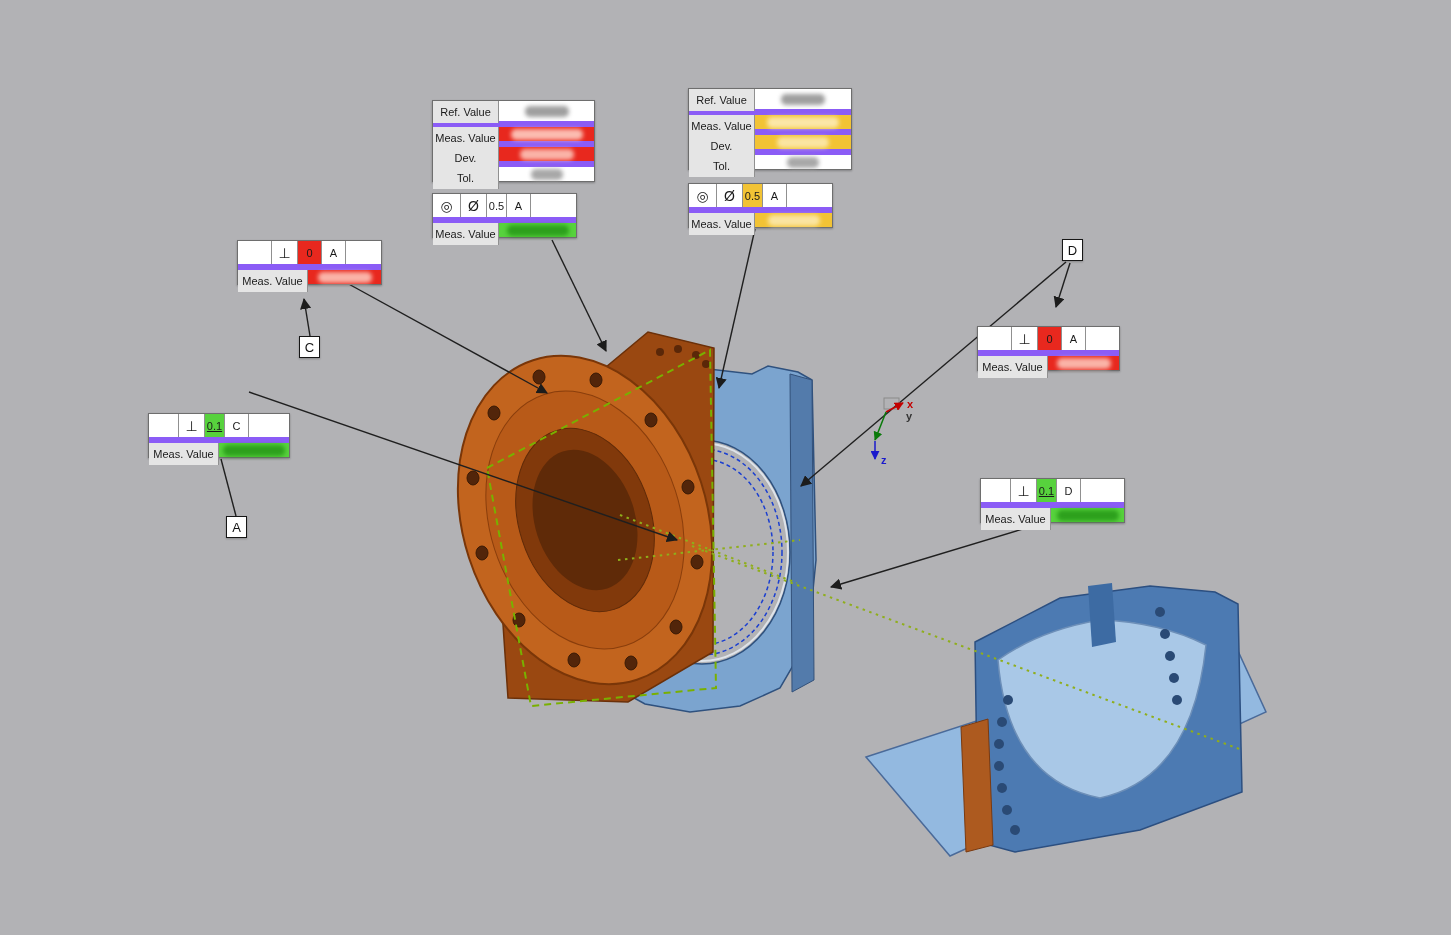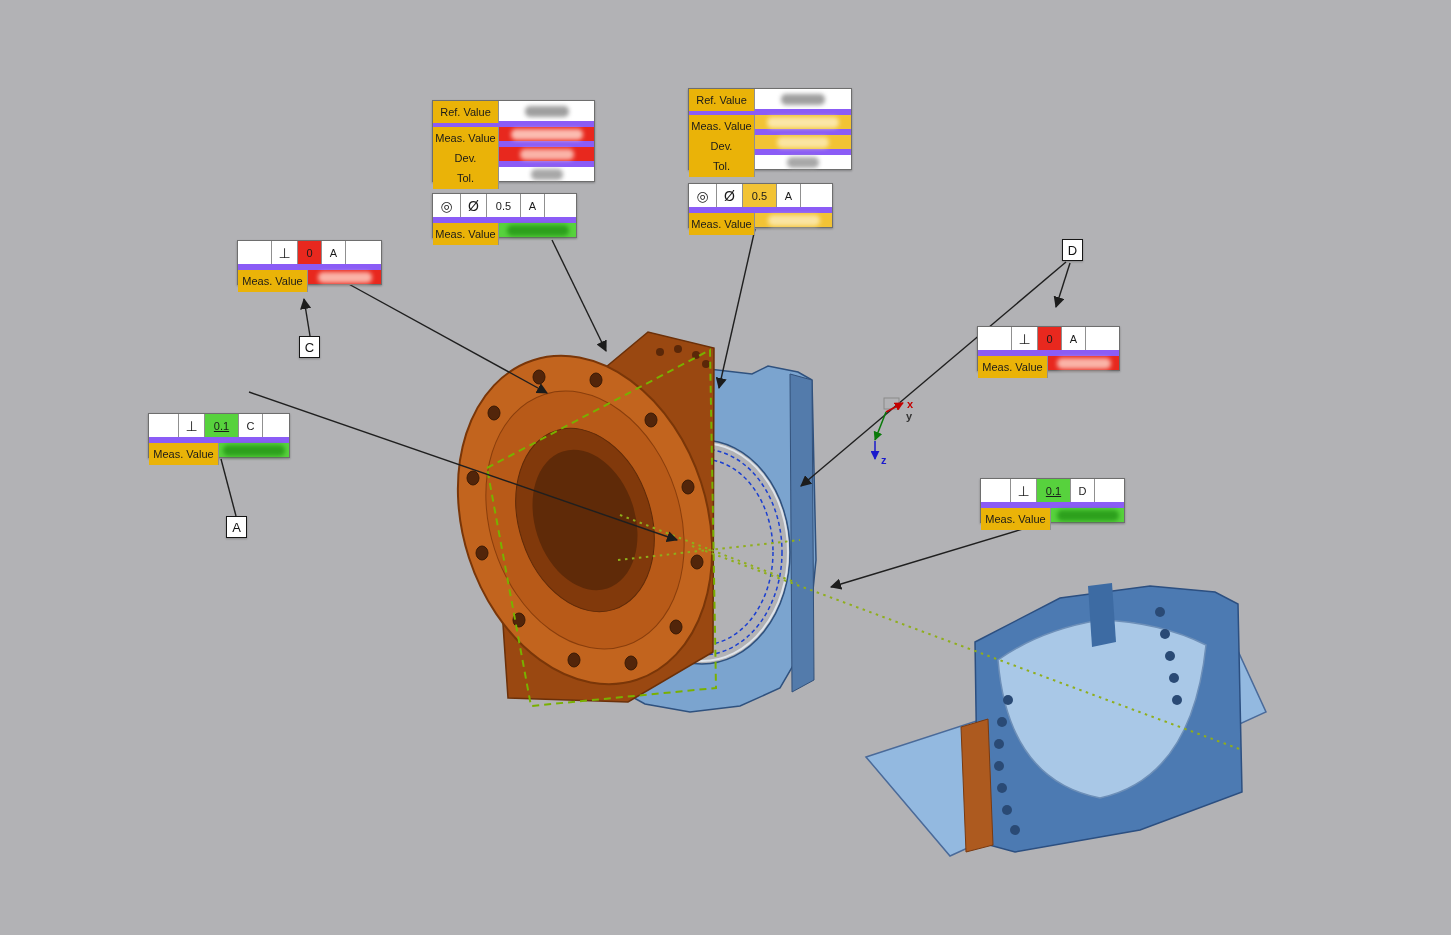"Ref. Value" .clabel { background: #eab308 -> #e5e5e5 }
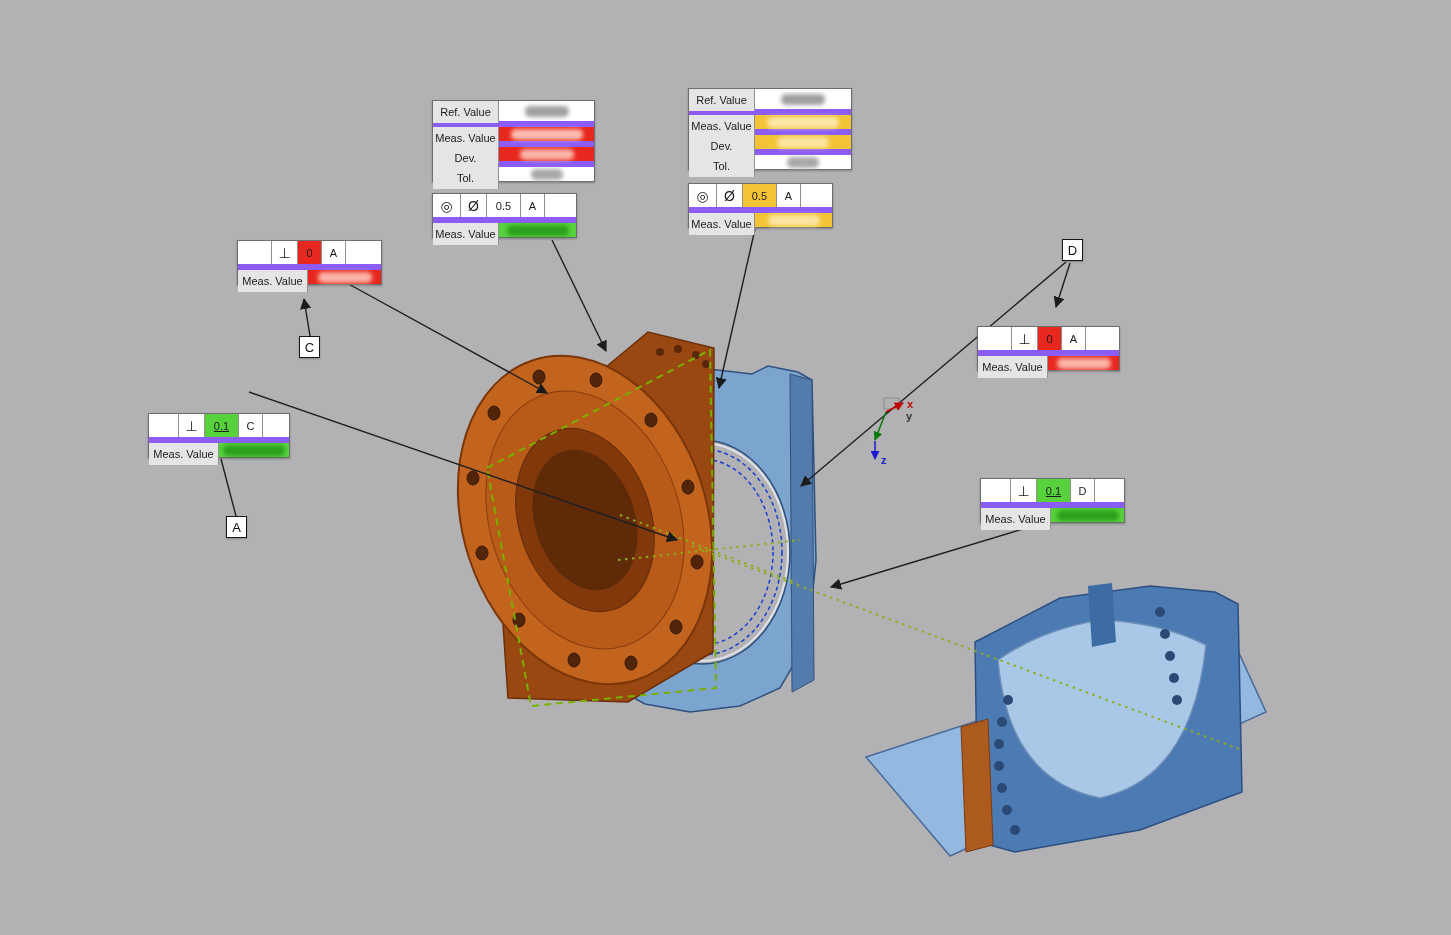"0.5" .w-tol { width: 34px -> 20px }
